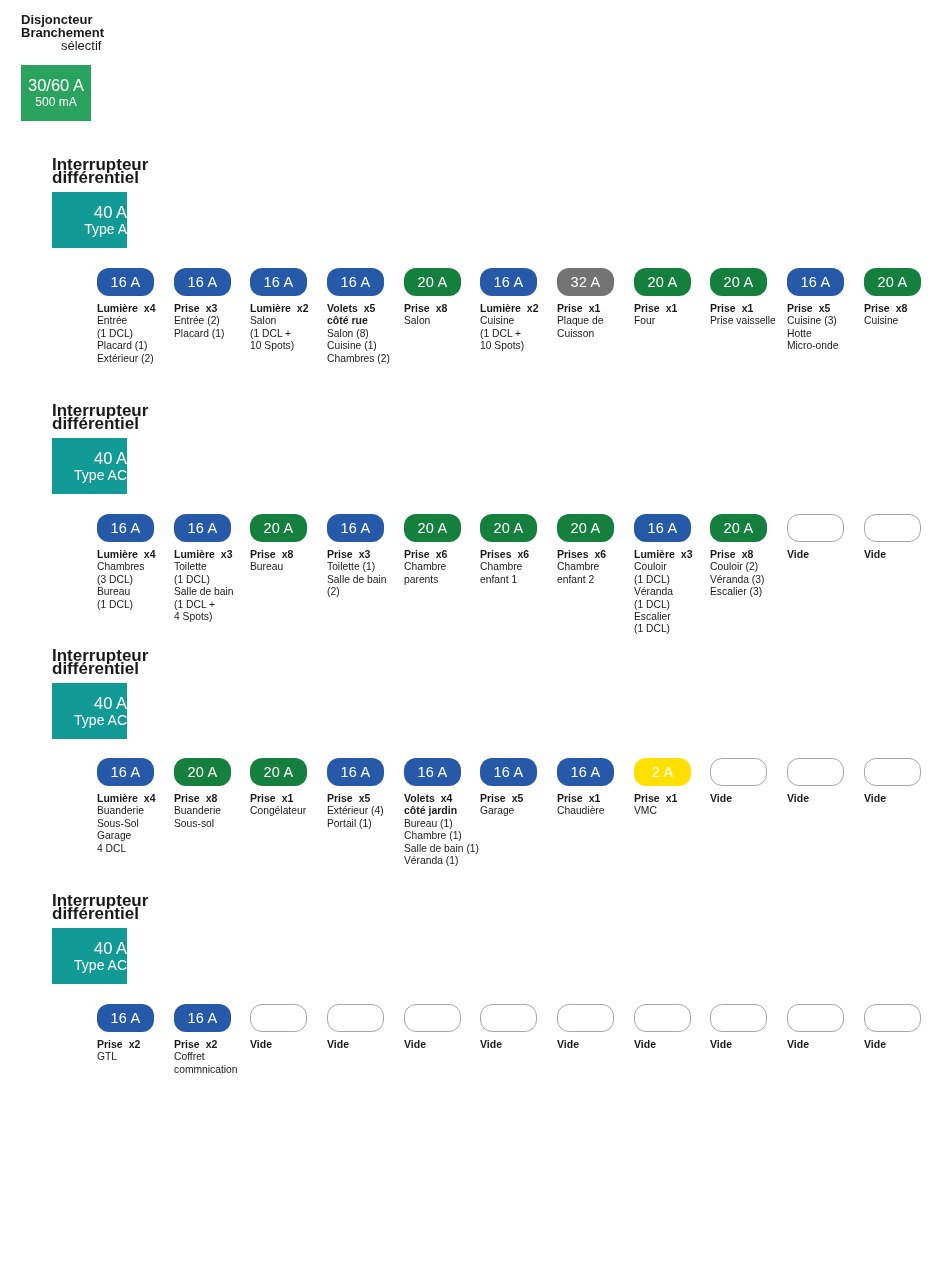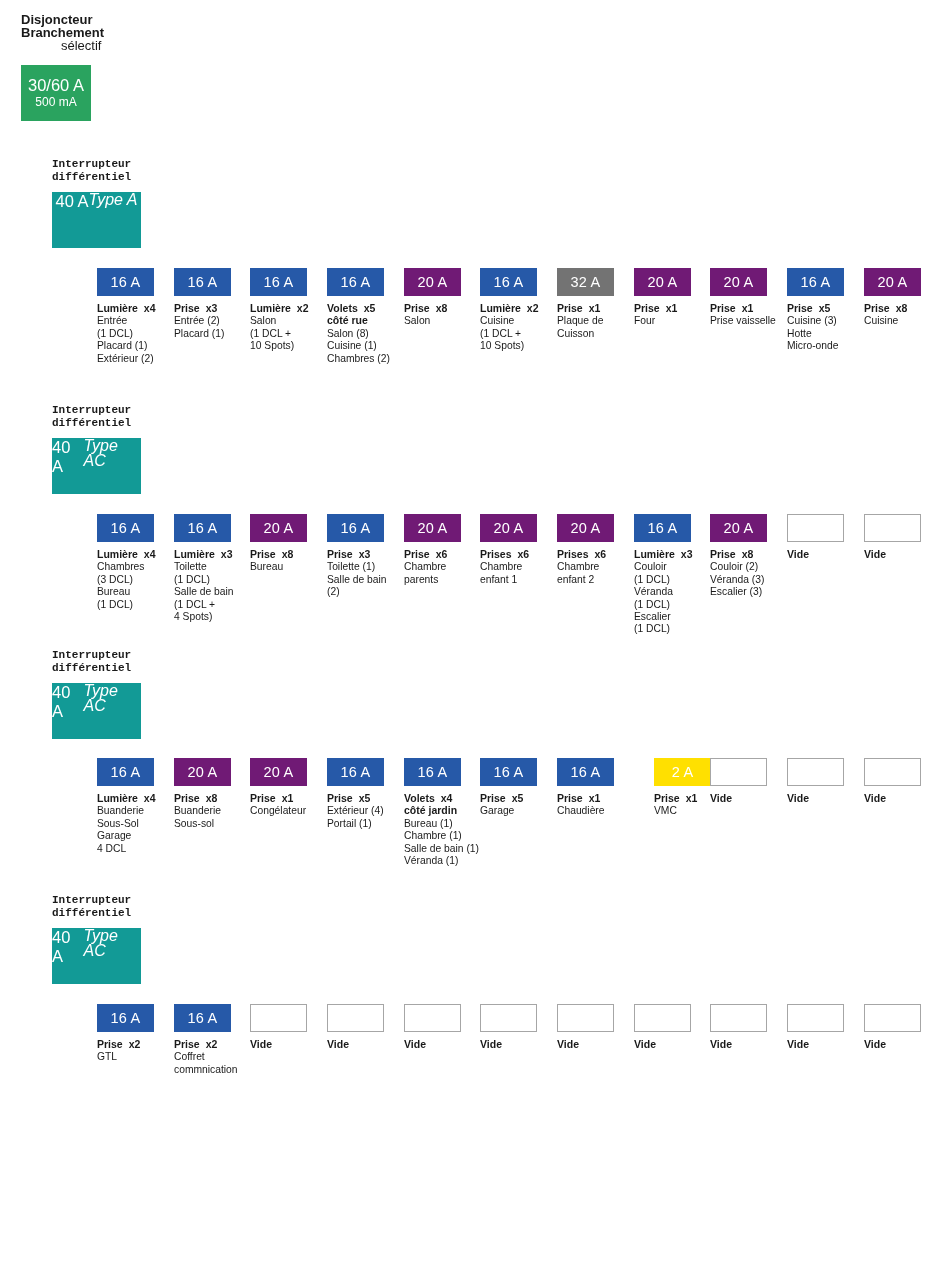"Interrupteur" .diff-label { font-family: Liberation Mono, monospace -> none; font-size: 11px -> 17px }
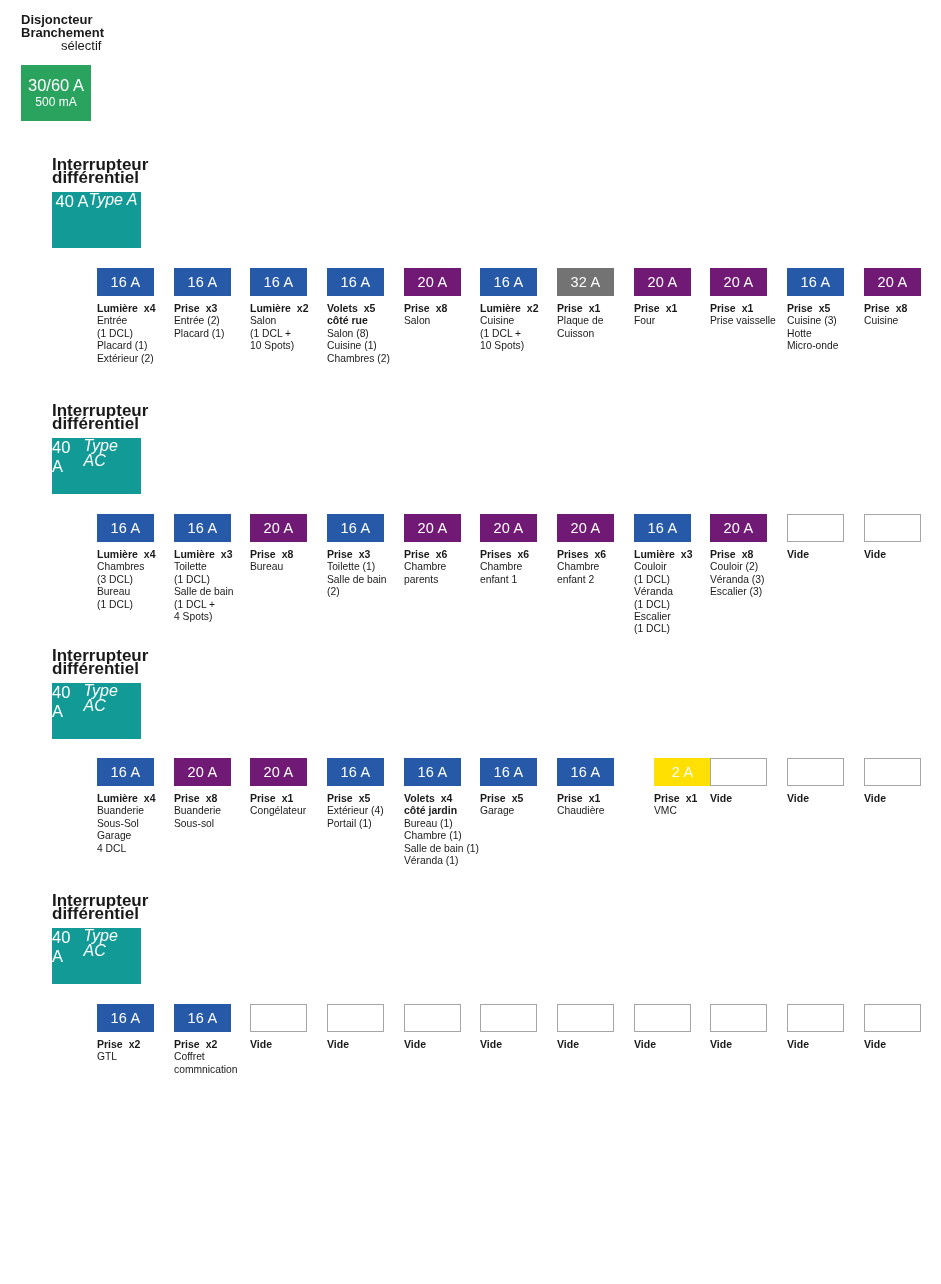"40 A" .diff-box { align-items: flex-start -> flex-end; flex-direction: row -> column; width: 89px -> 75px }
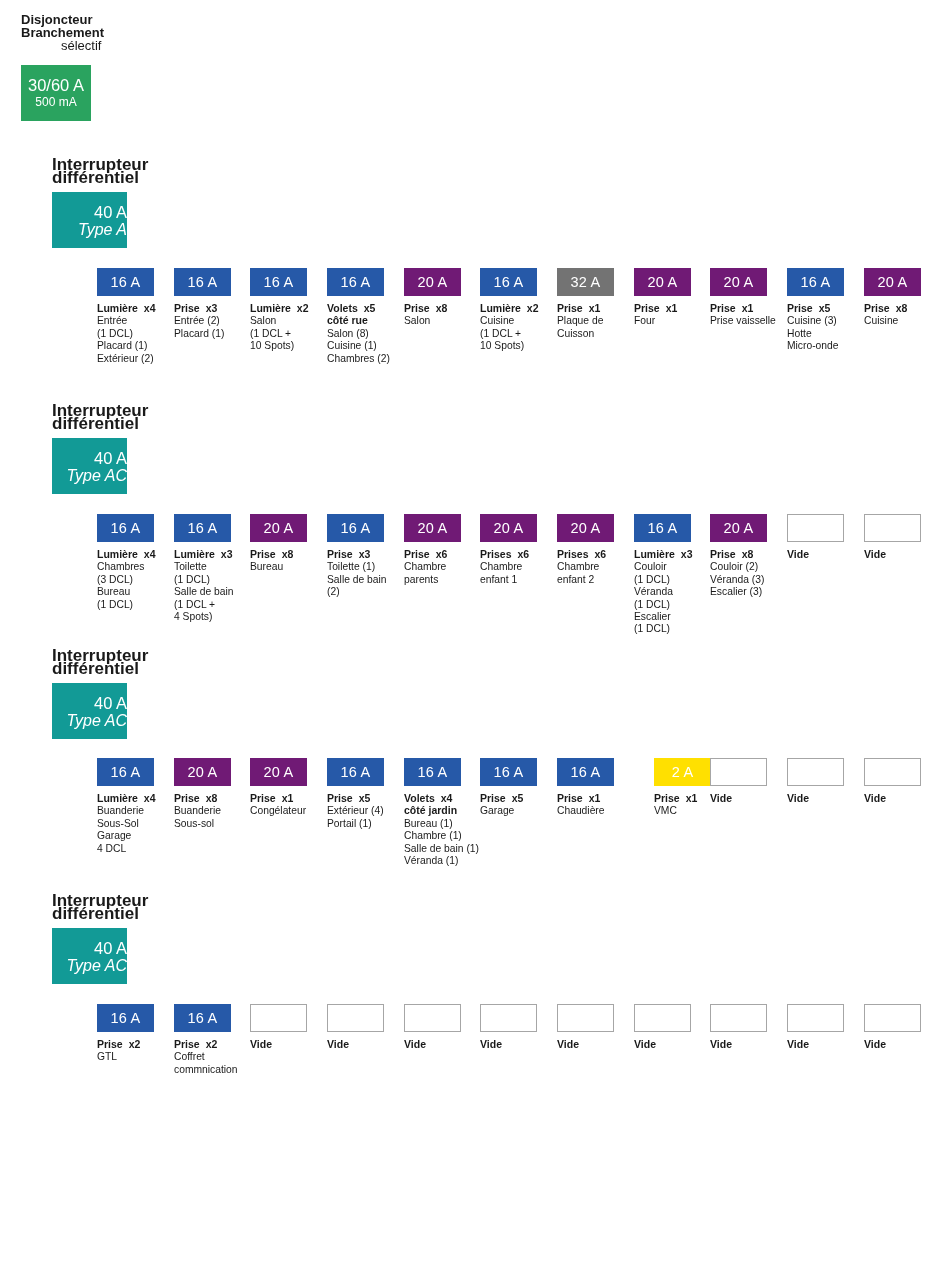"Type A" .diff-box .type { font-size: 16px -> 14px; font-style: italic -> none }
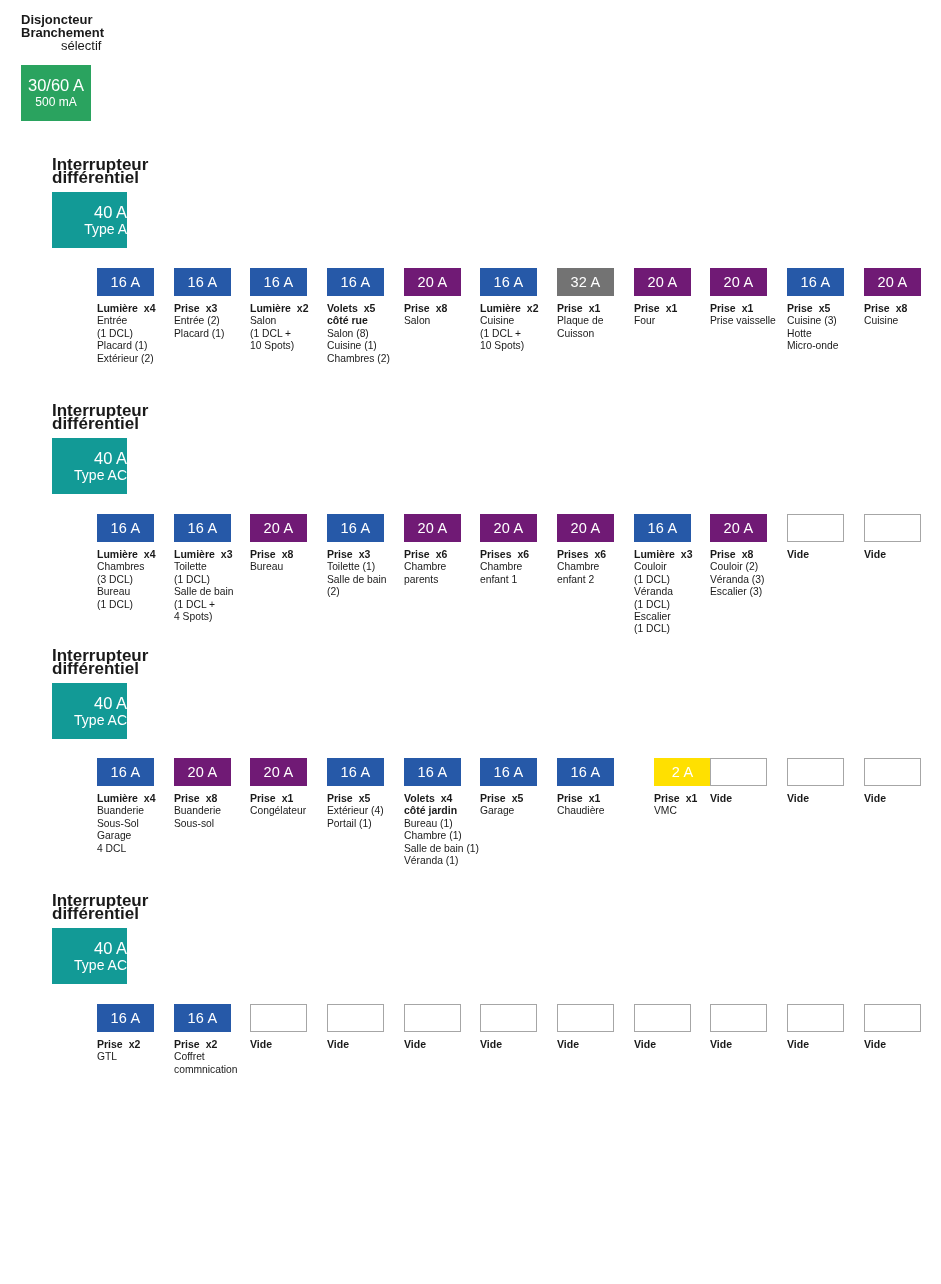"16 A" .chip { border-radius: none -> 12px }
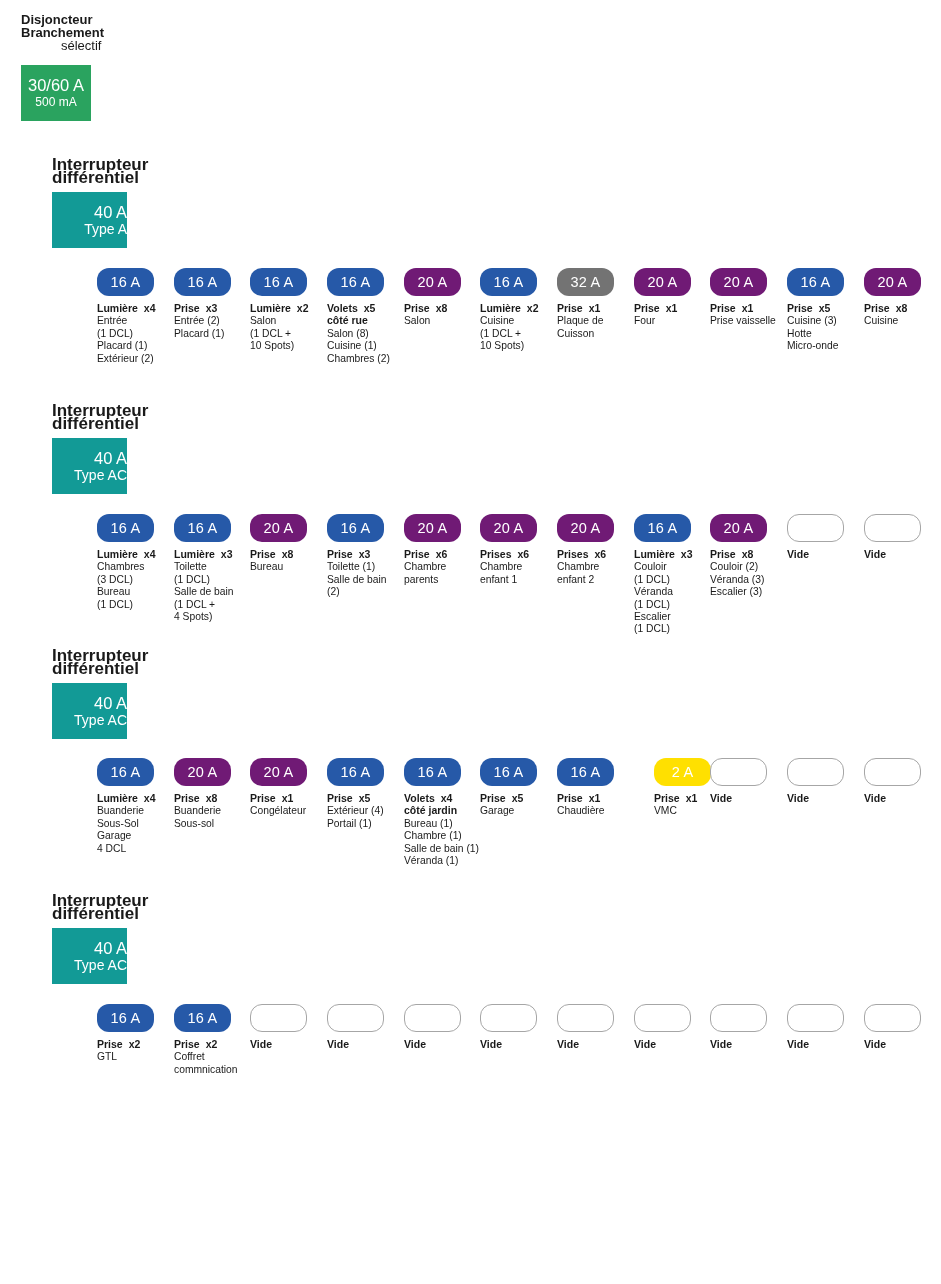"20 A" .chip.green { background: #701a75 -> #15803d }
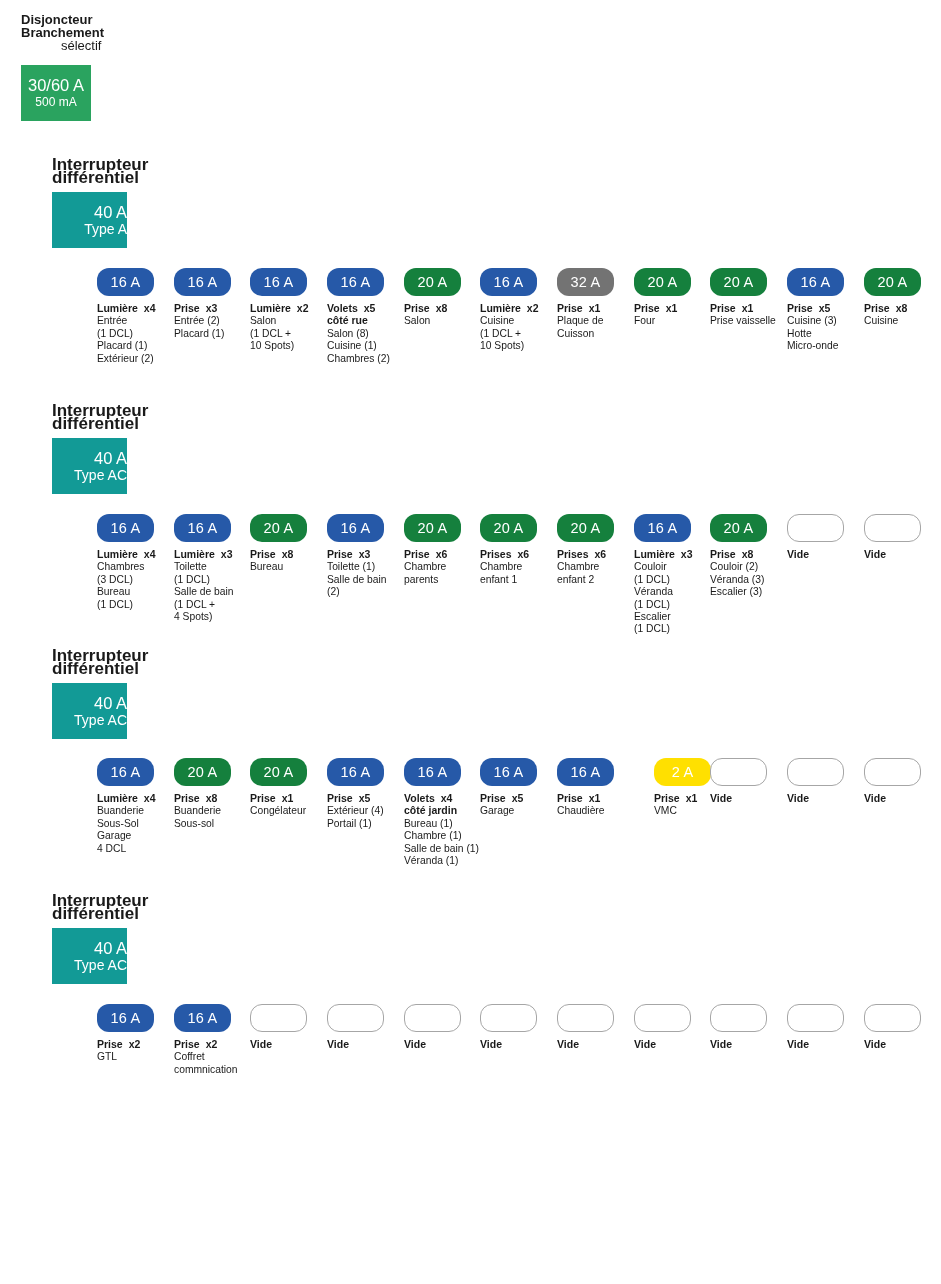"2 A" div.cell { left: 654px -> 634px }
